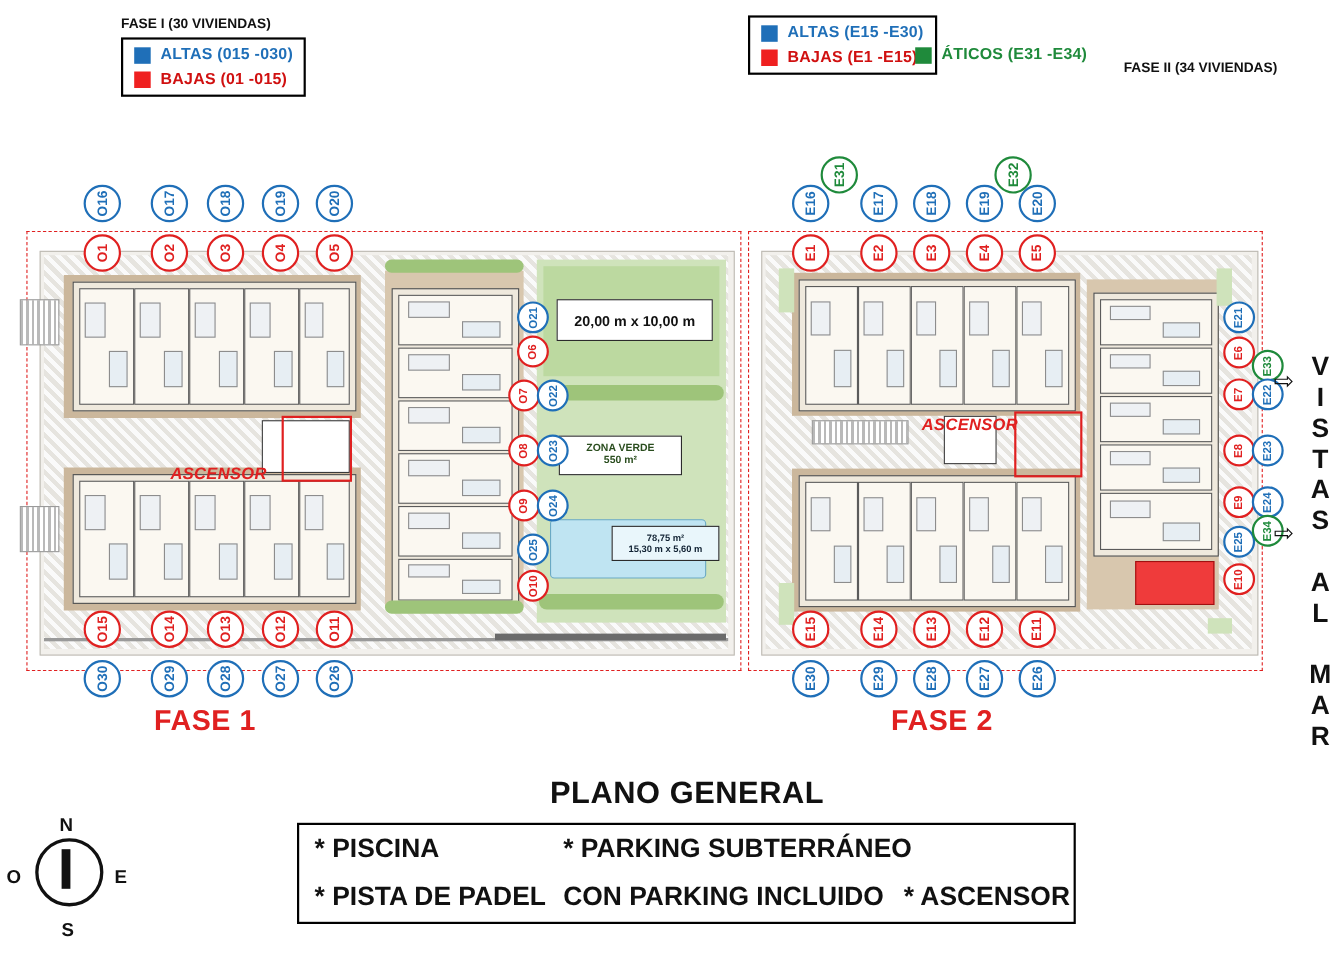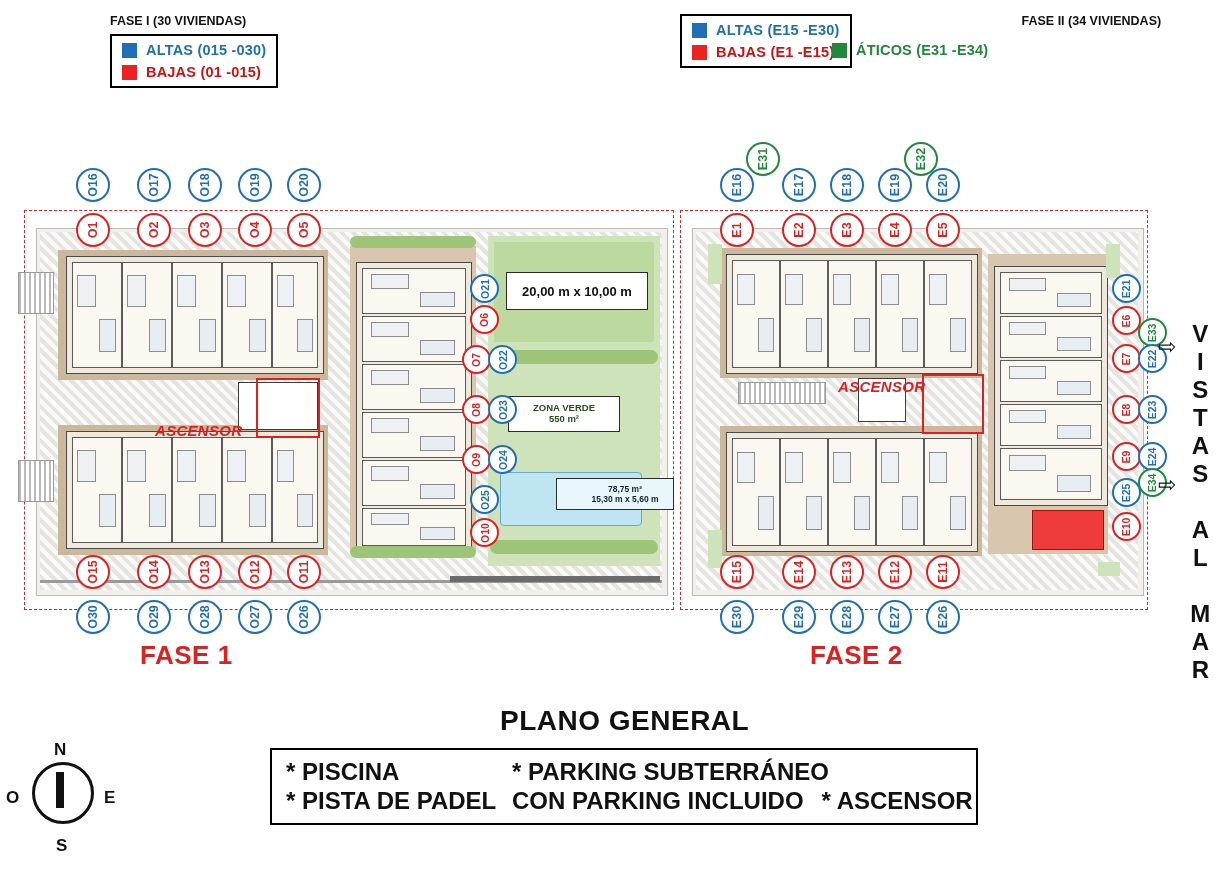"ALTAS (E15 -E30)" div.abs { align-items: flex-start -> flex-end }
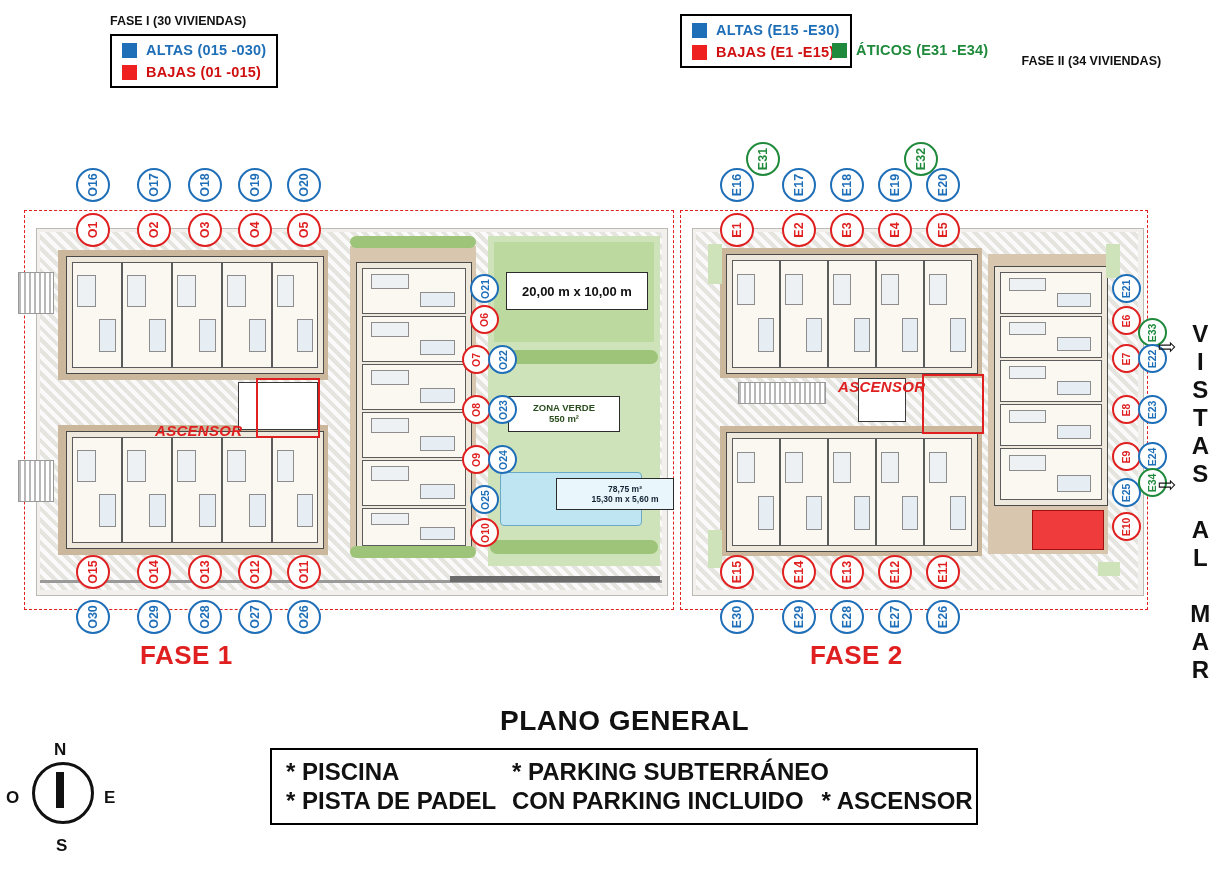"78,75 m²" .poolbox { padding-left: 20px -> none }
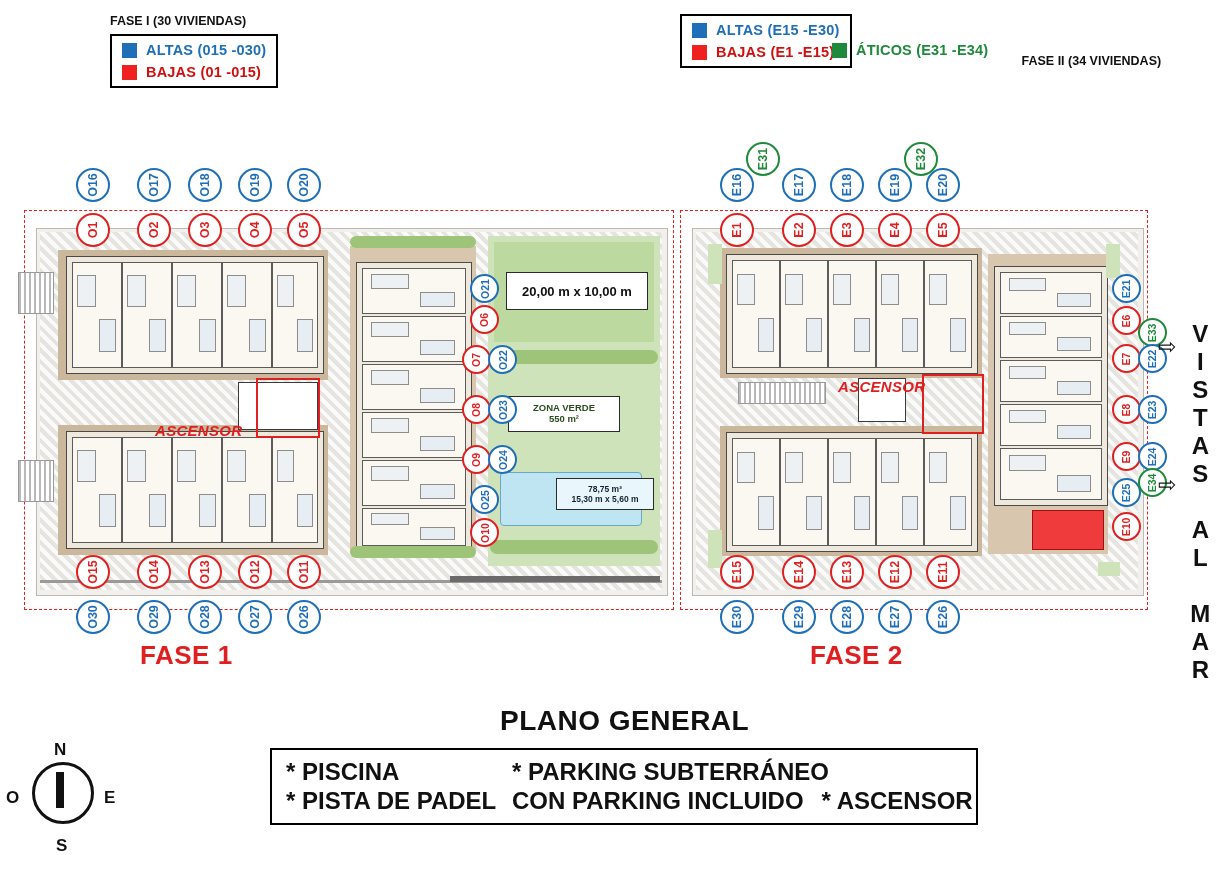"* PISTA DE PADEL" div.bb-row { margin-top: 1px -> 16px }
